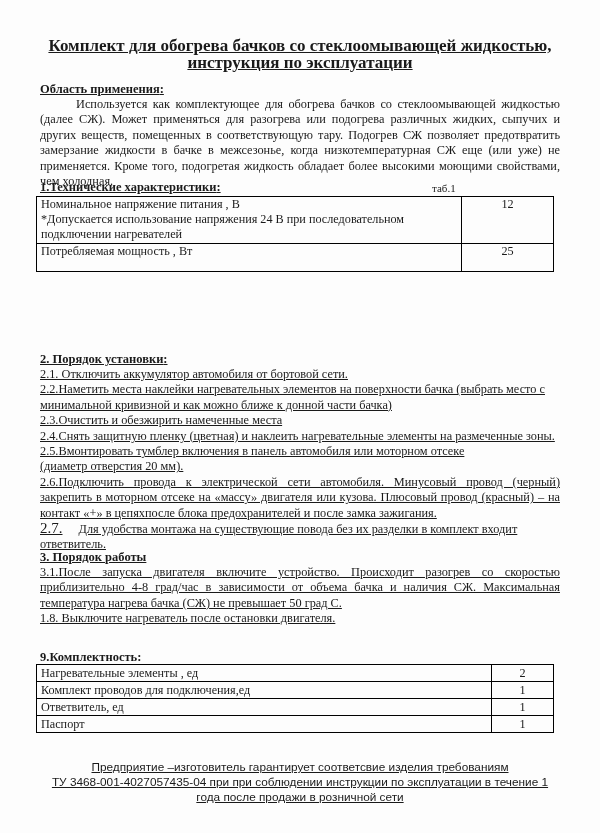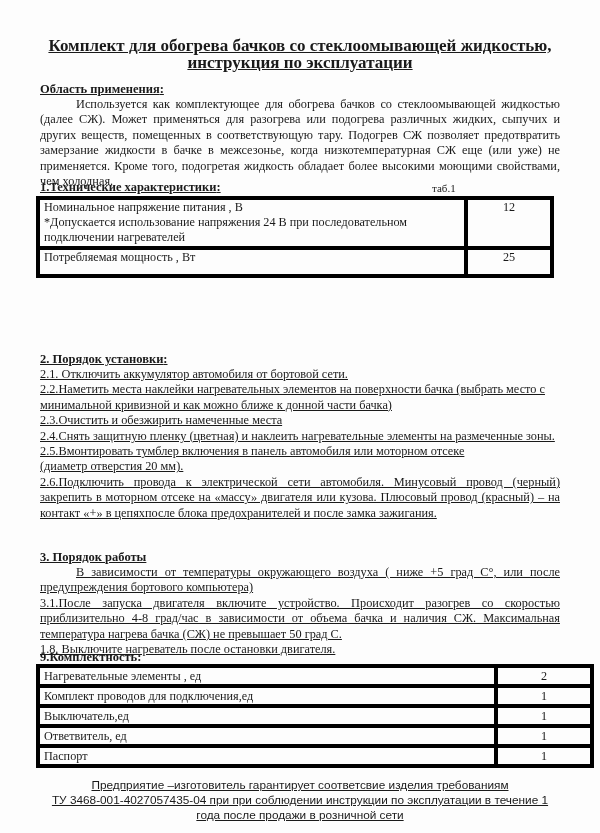"Номинальное напряжение питания , В" td { border: 4px solid #000000 -> 1px solid #000000 }
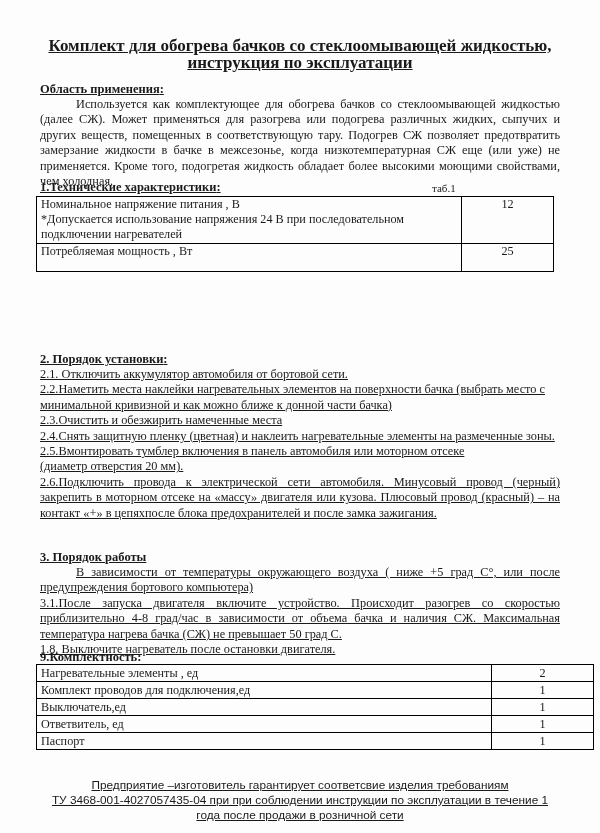"2.7. Для удобства монтажа на" div { html: none -> <div><span>2.7.</span><span>Для удобства монтажа на существующие повода без их разделки в комплект входит ответвитель.</span></div> }
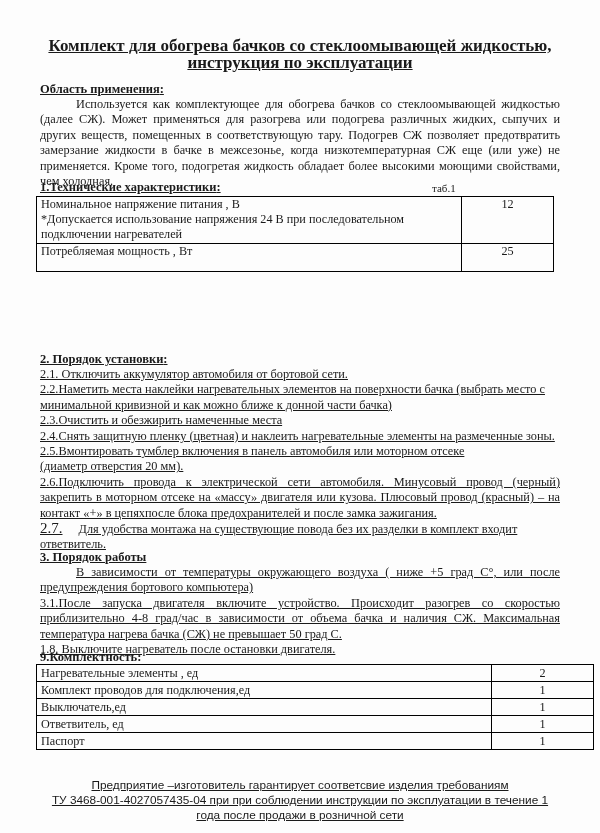"В зависимости от температуры окружающего" div { html: <div><span></span><span>В зависимости от температуры окружающего воздуха ( ниже +5 град С°, или после предупреждения бортового компьютера)</span></div> -> none }
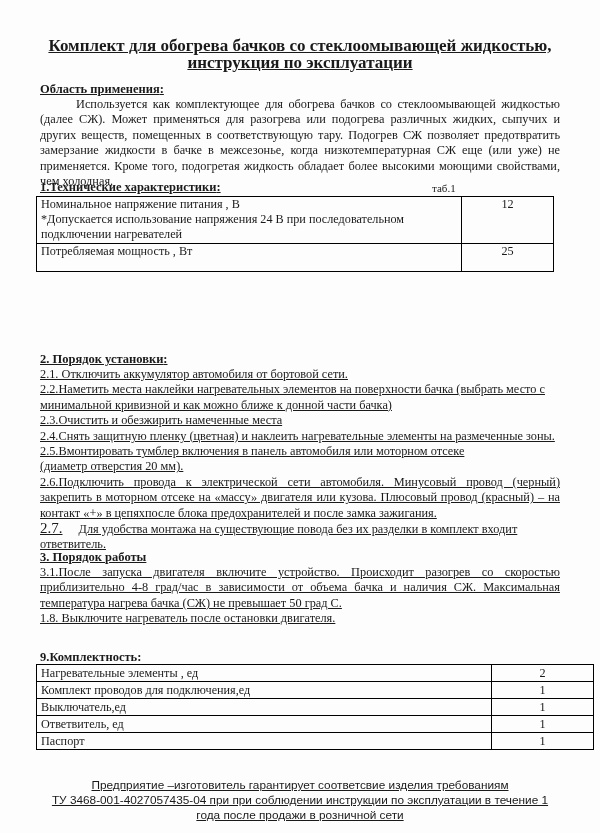"Нагревательные элементы , ед" #kit-table { width: 558px -> 518px }
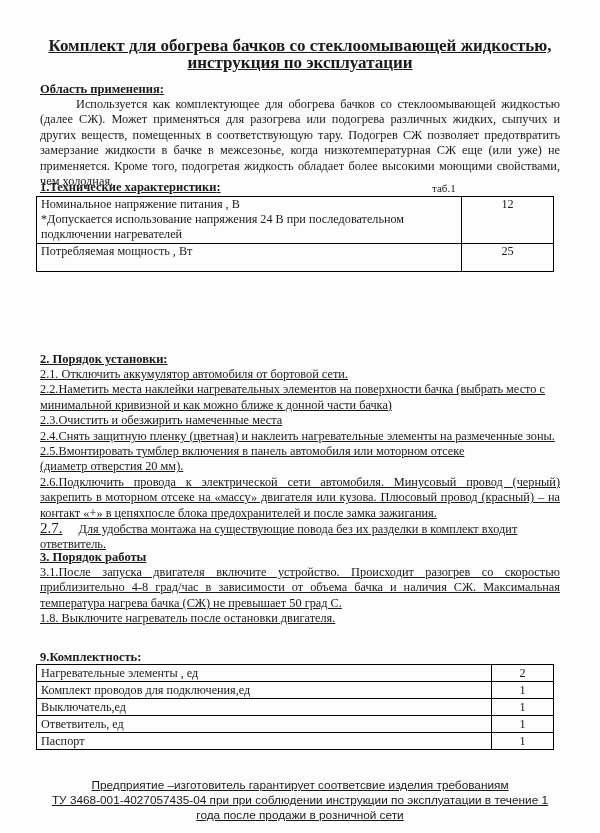"Выключатель,ед" tr { html: <tr> <td>Выключатель,ед</td> <td>1</td> </tr> -> none }
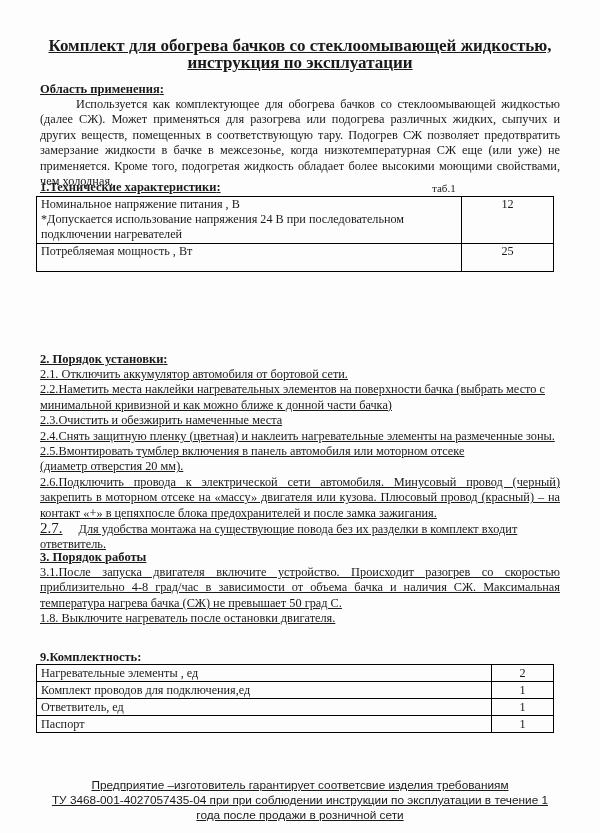"Предприятие –изготовитель гарантирует" .footer { margin-top: 18px -> none }
